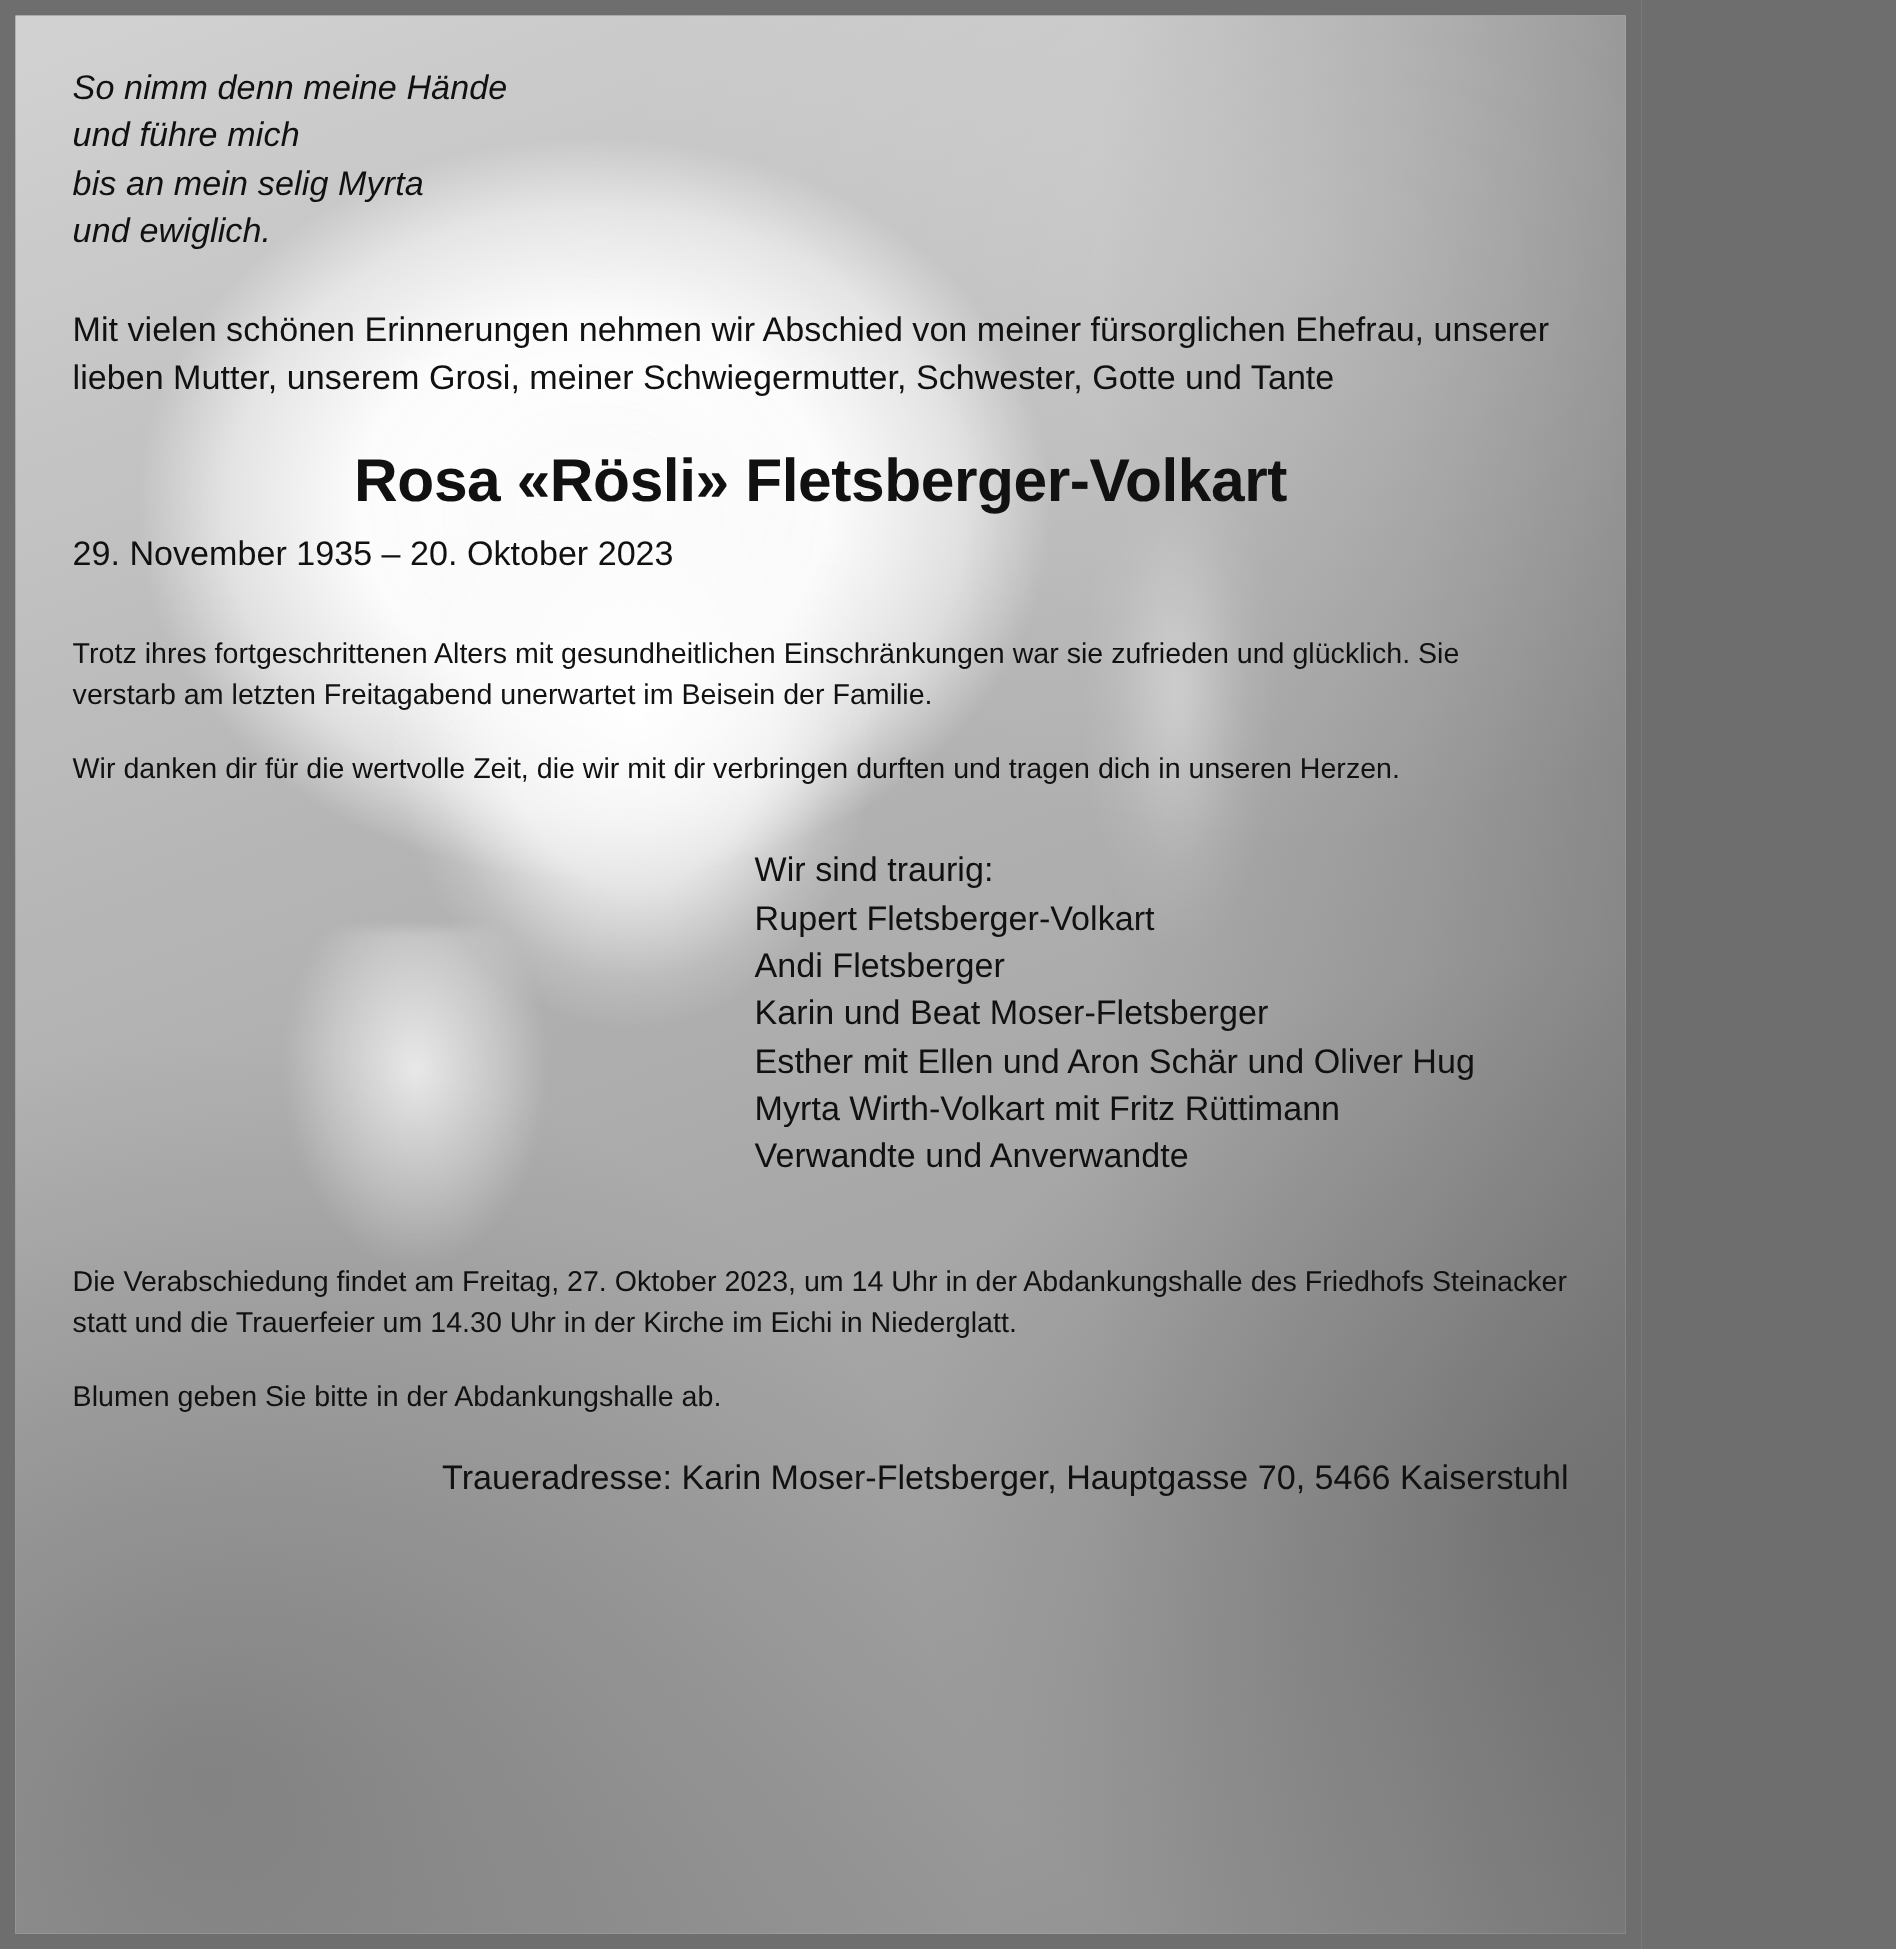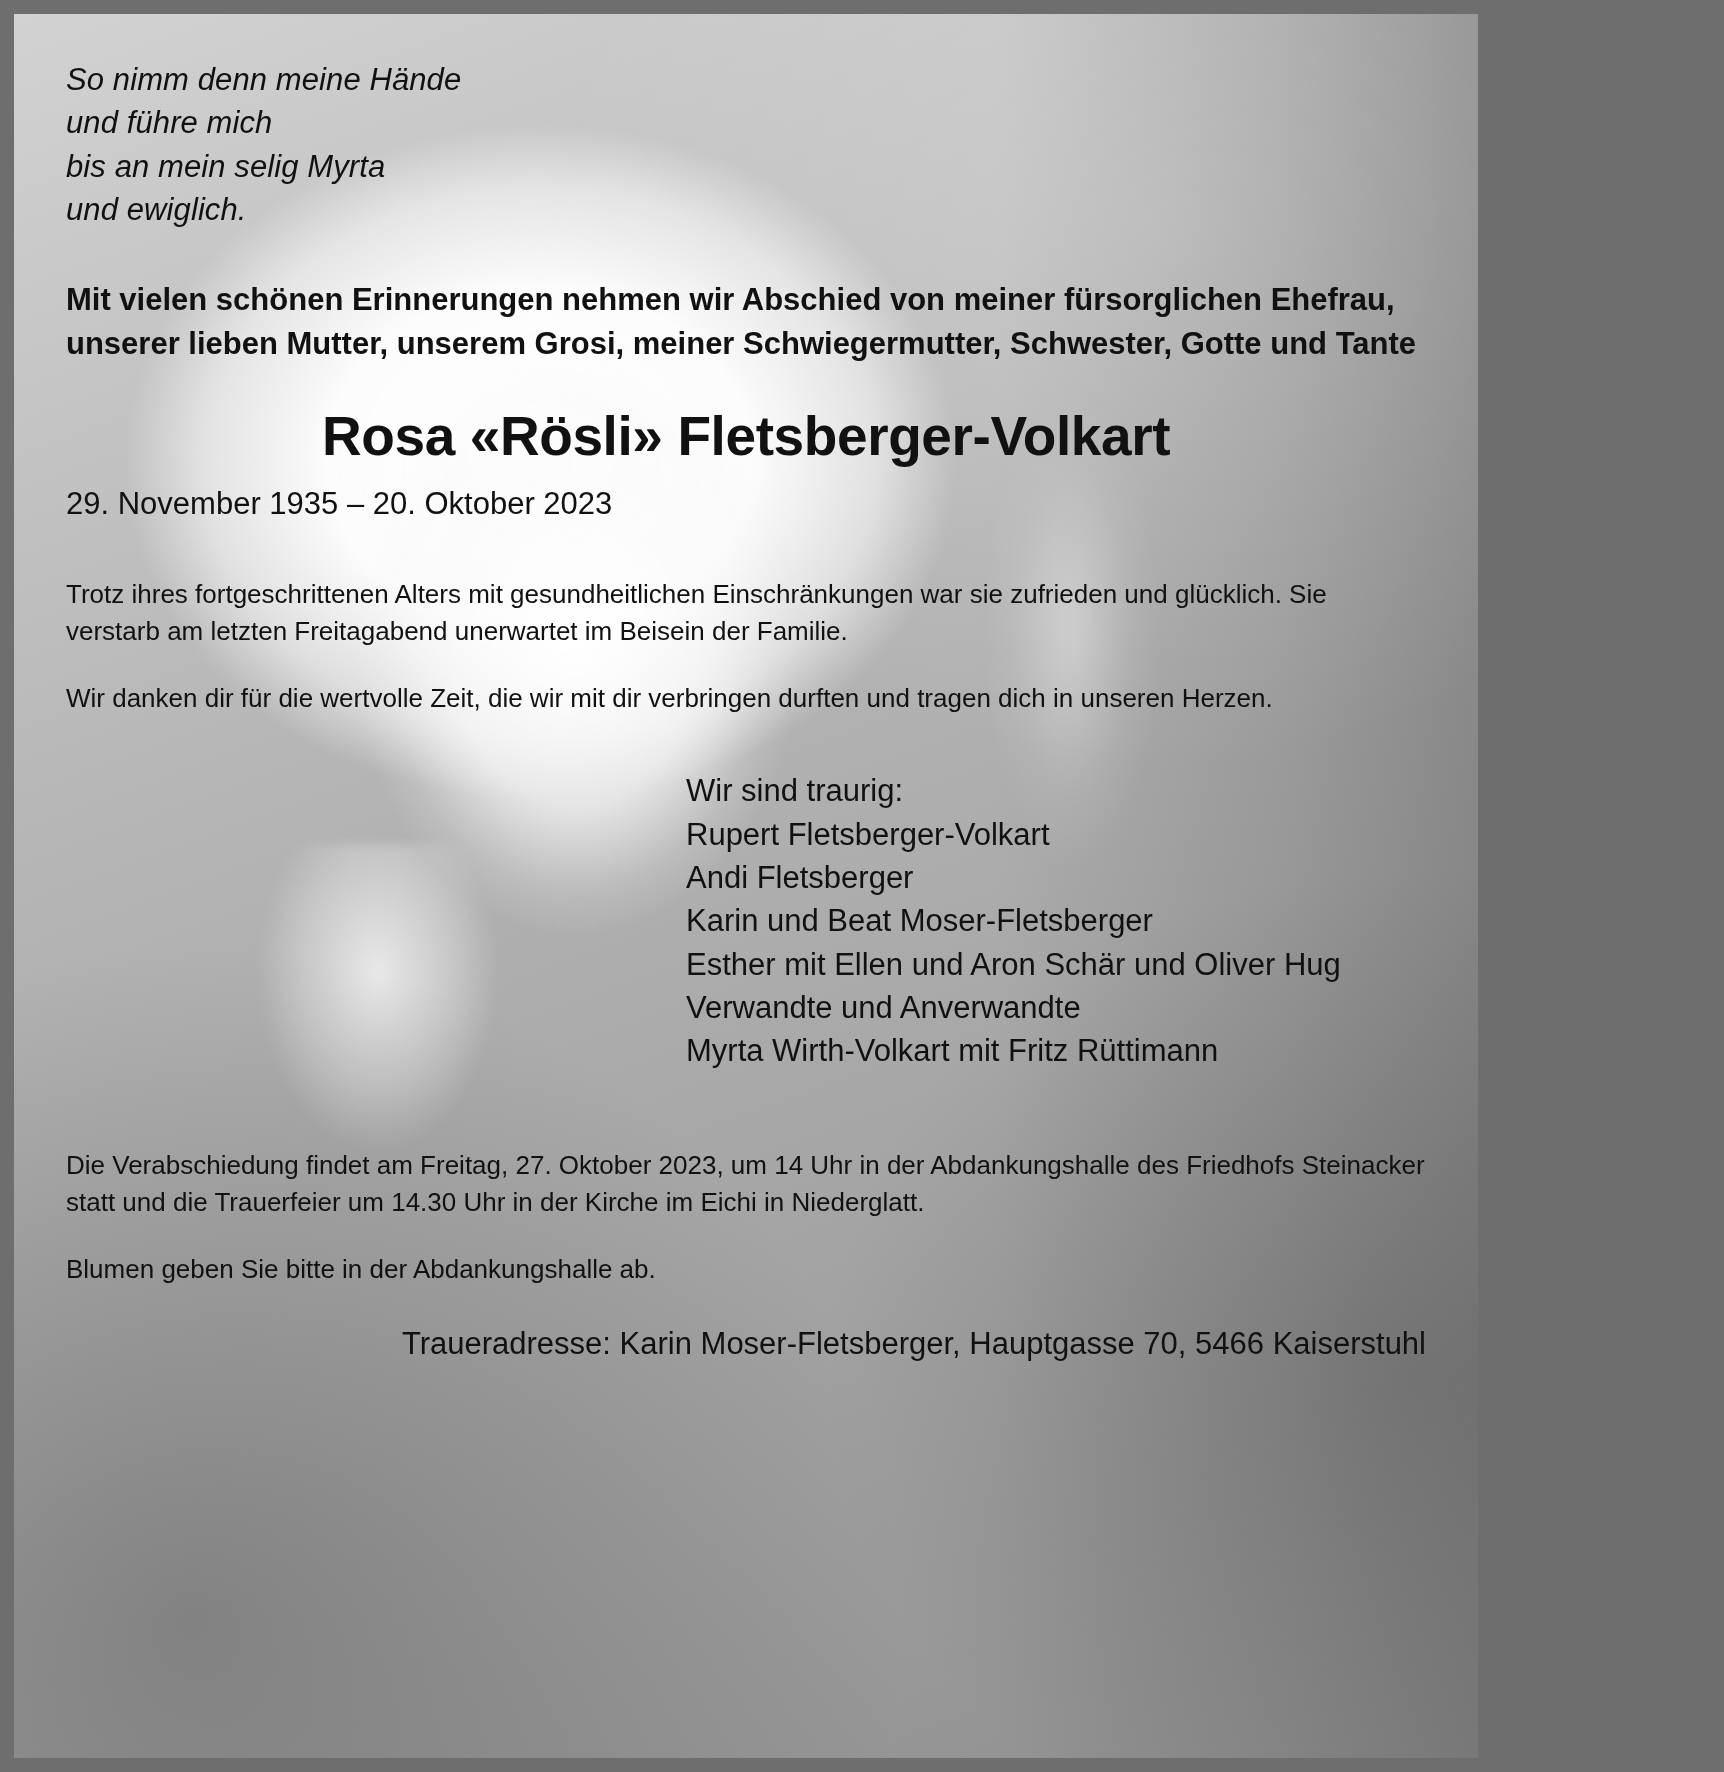"Mit vielen schönen Erinnerungen nehmen" .intro { font-weight: bold -> none }
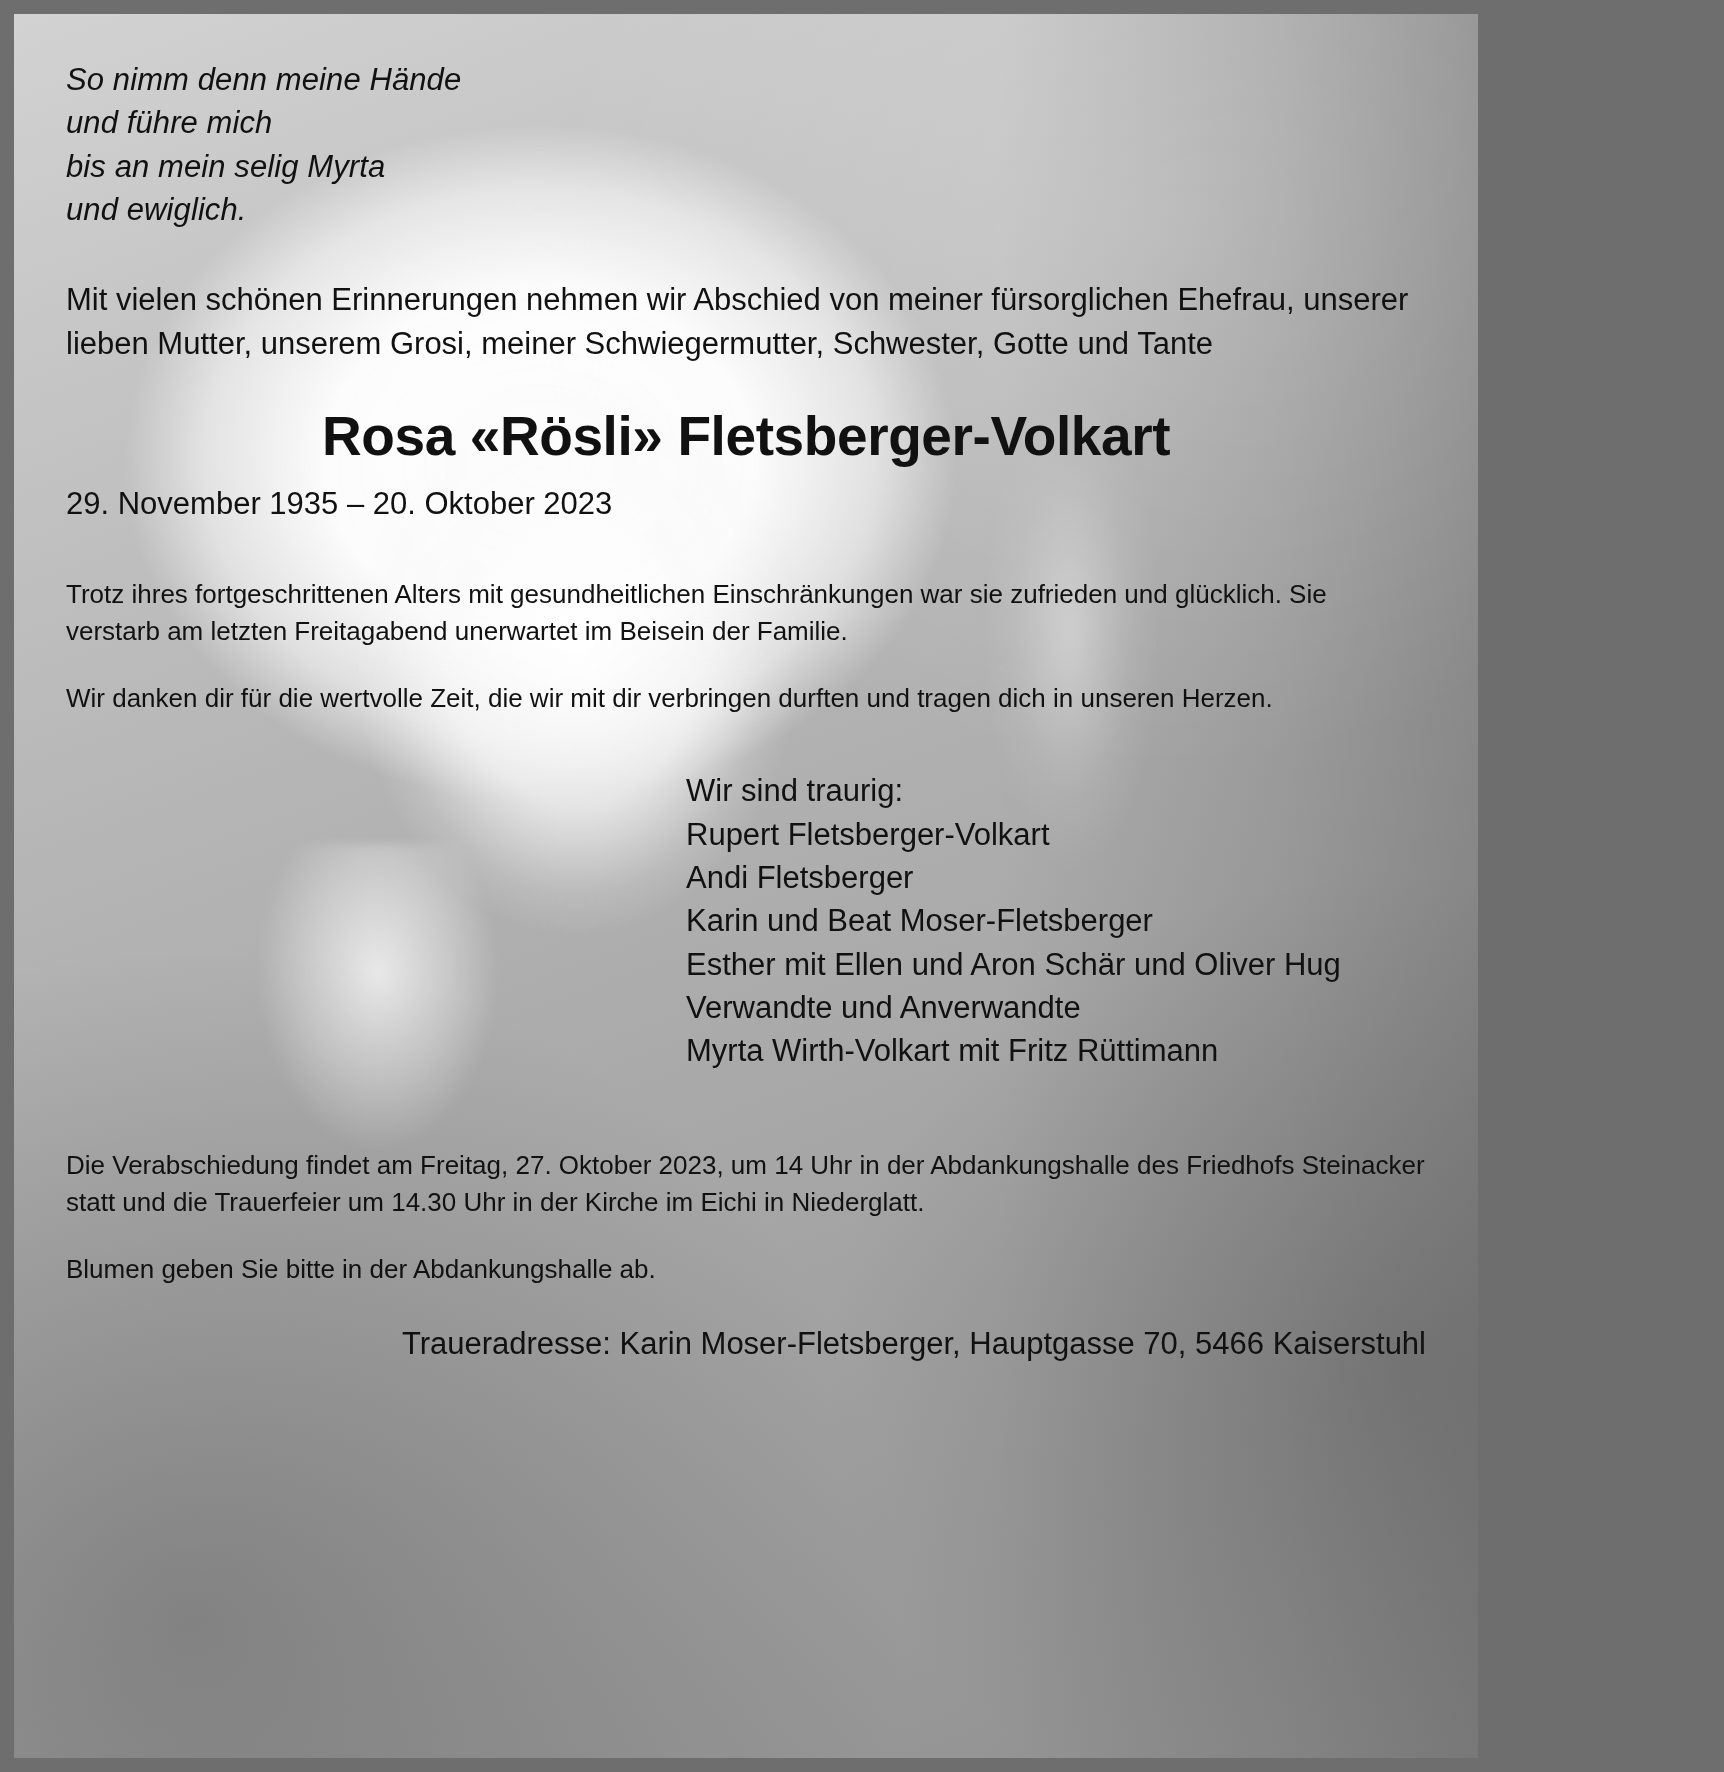"Verwandte und Anverwandte" span.m-line { order: before "Myrta Wirth-Volkart mit Fritz Rüttimann" -> after "Myrta Wirth-Volkart mit Fritz Rüttimann" }
